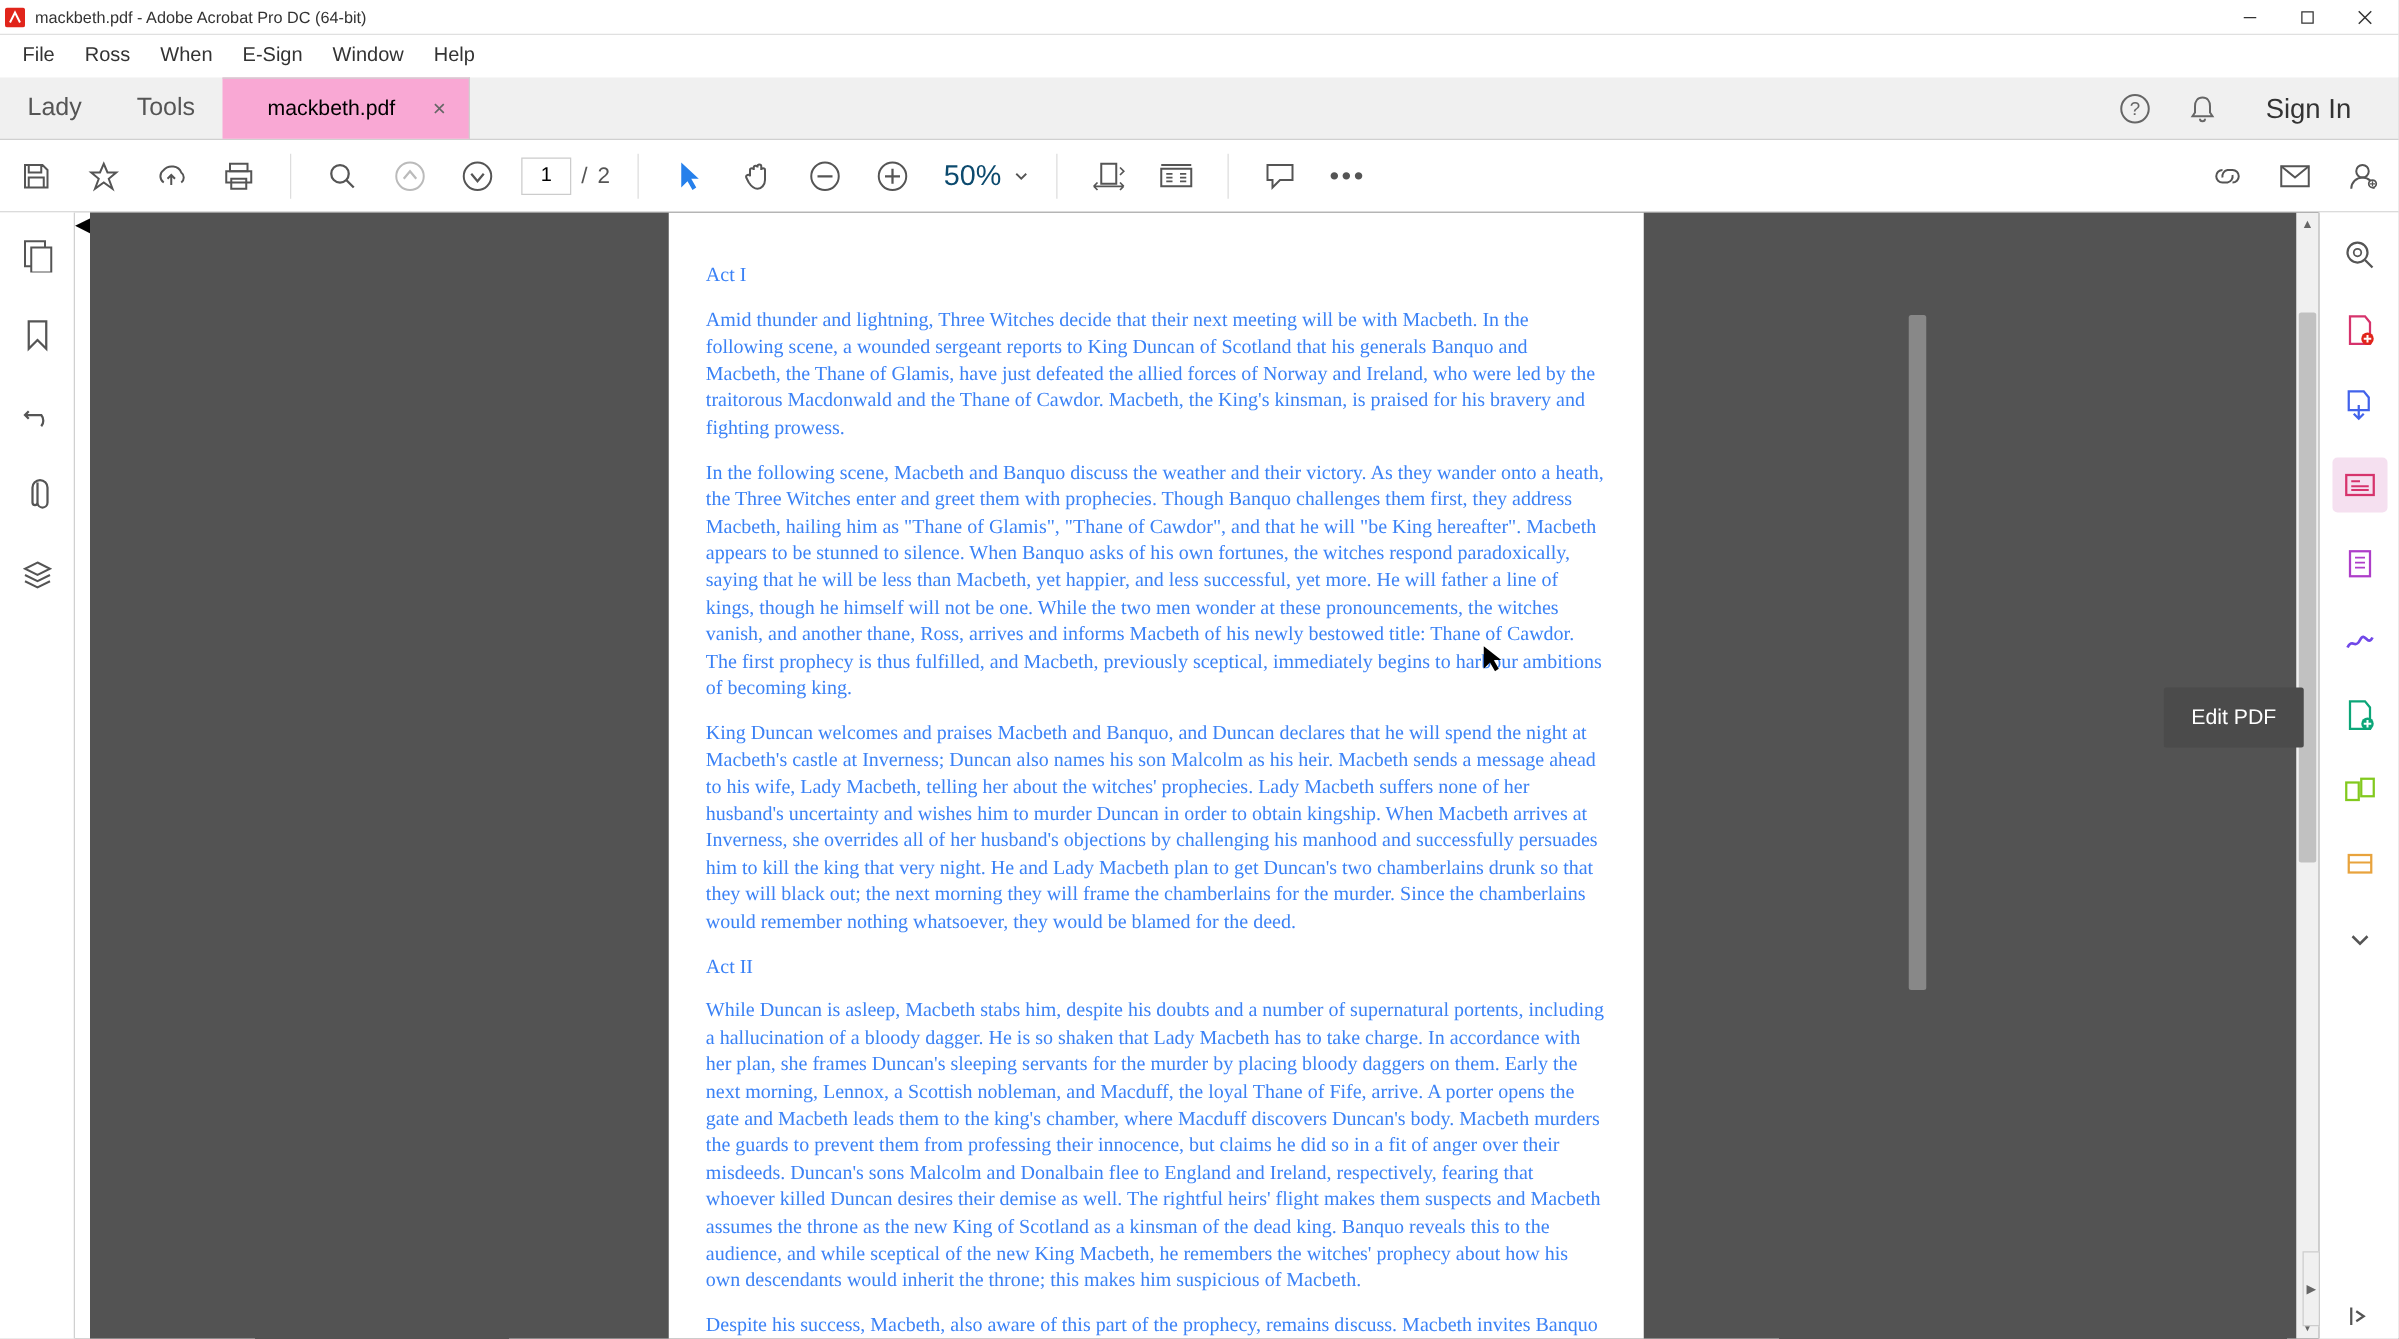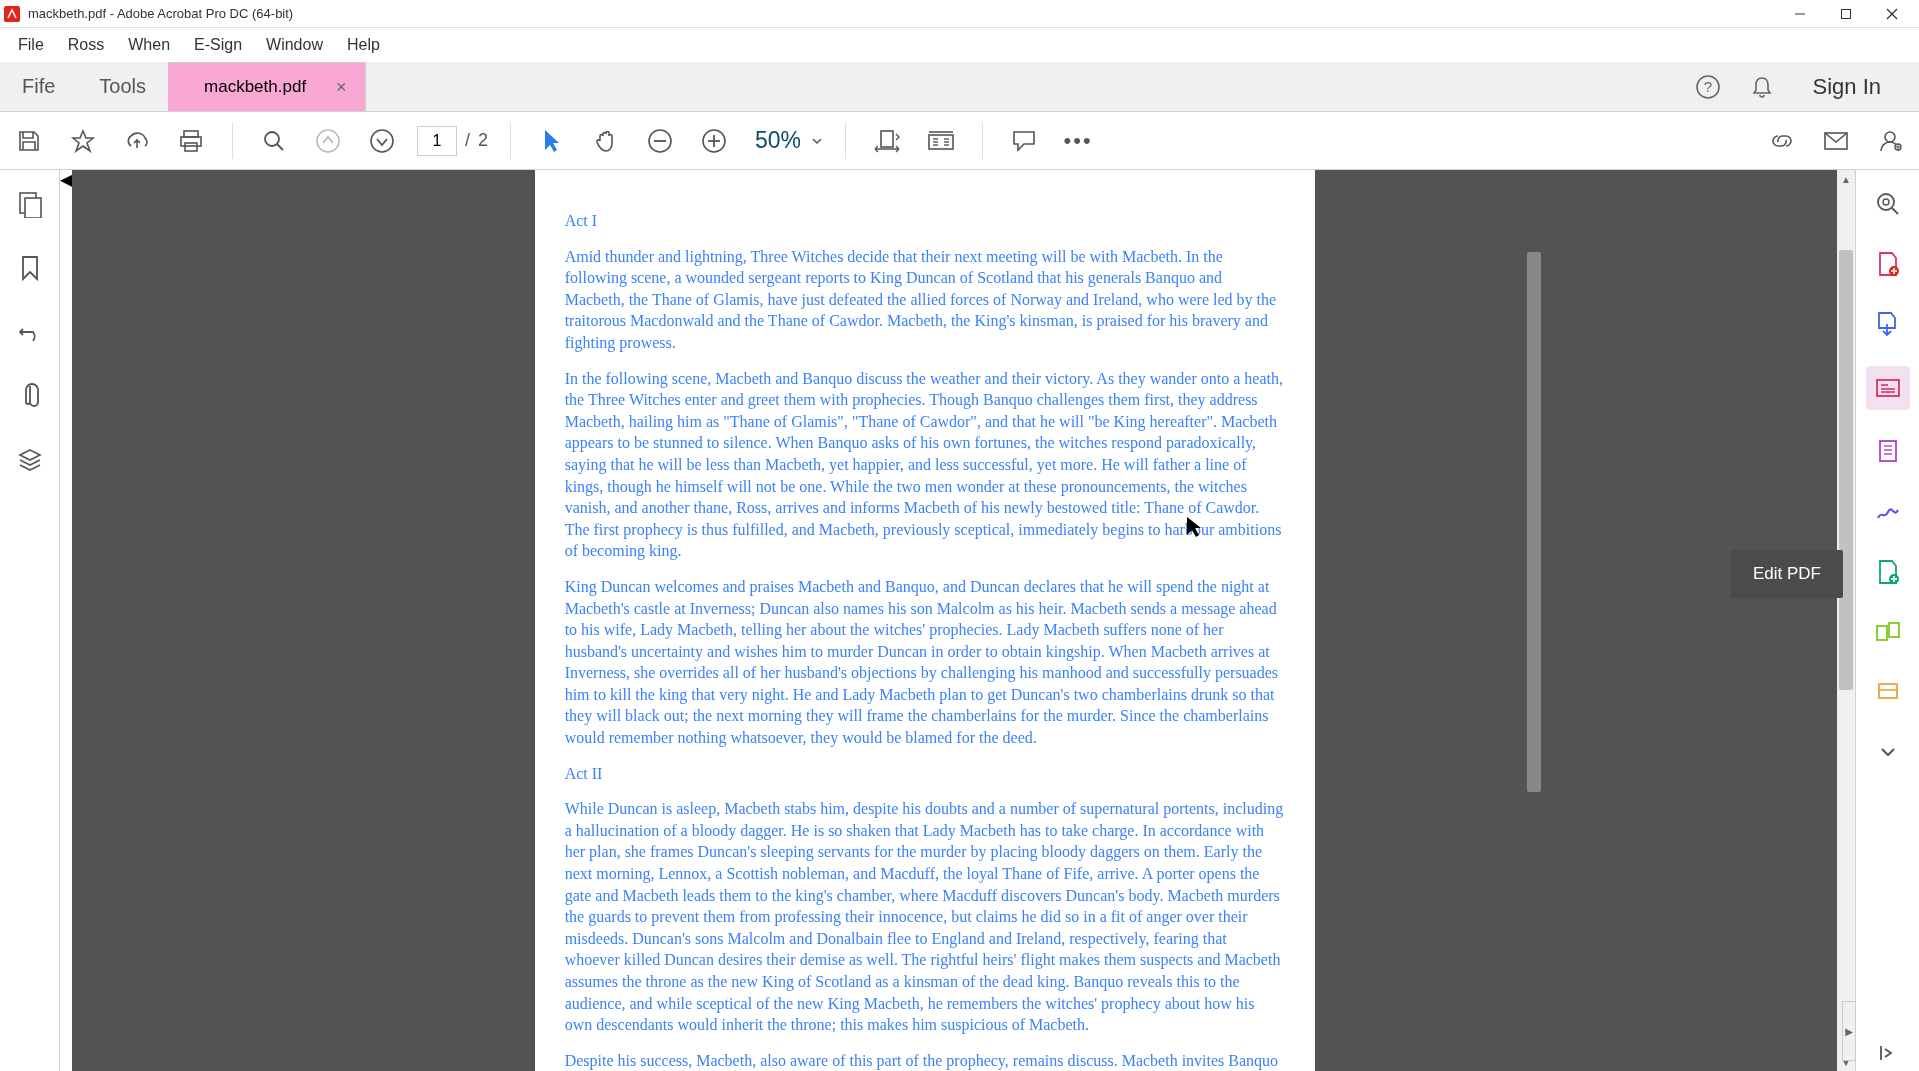"Fife" div.static-tab { text: Fife -> Lady }
